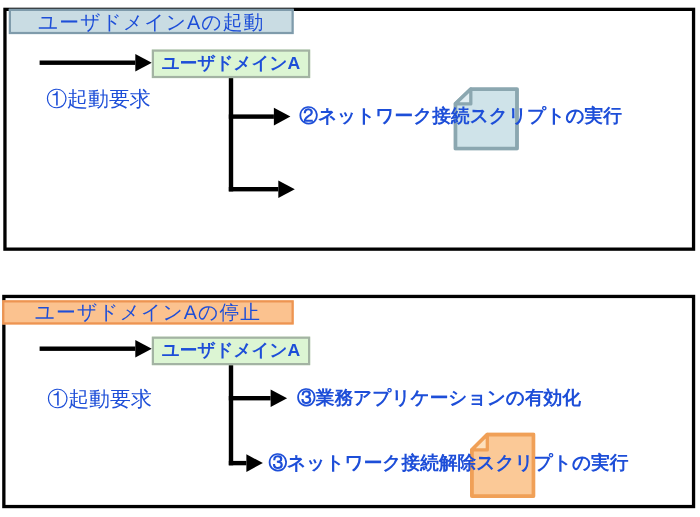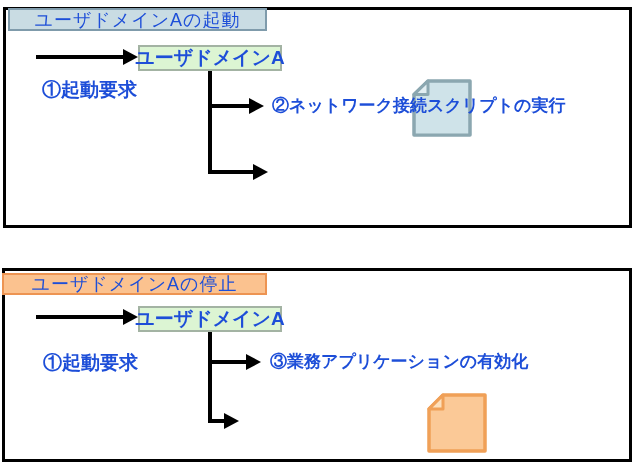"ユーザドメインA" .domain-box { font-size: 19px -> 16px }
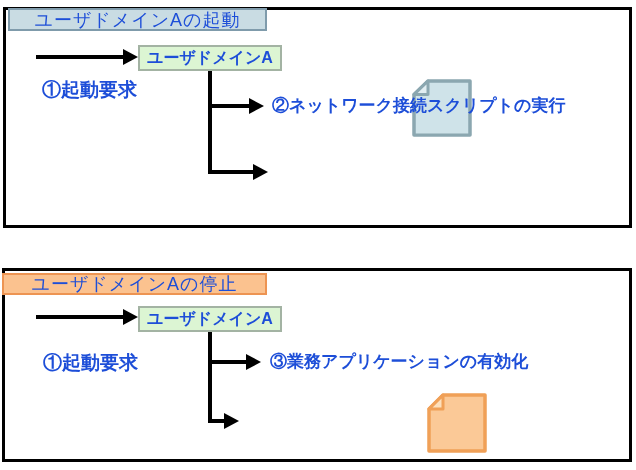"①起動要求" .request-label { font-weight: bold -> normal }
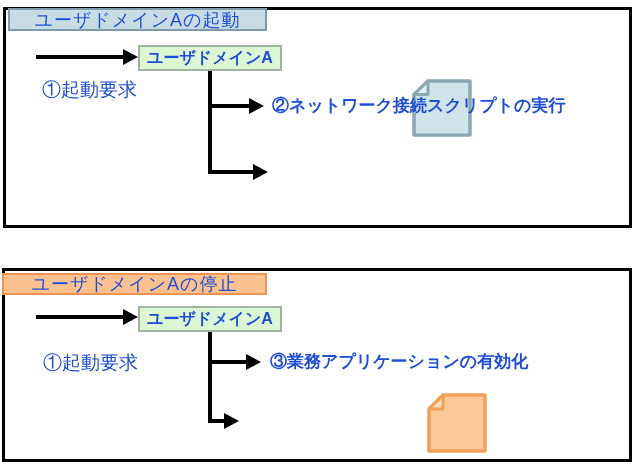"③ネットワーク接続解除スクリプトの実行" div.abs { html: none -> <div>③ネットワーク接続解除スクリプトの実行</div> }
